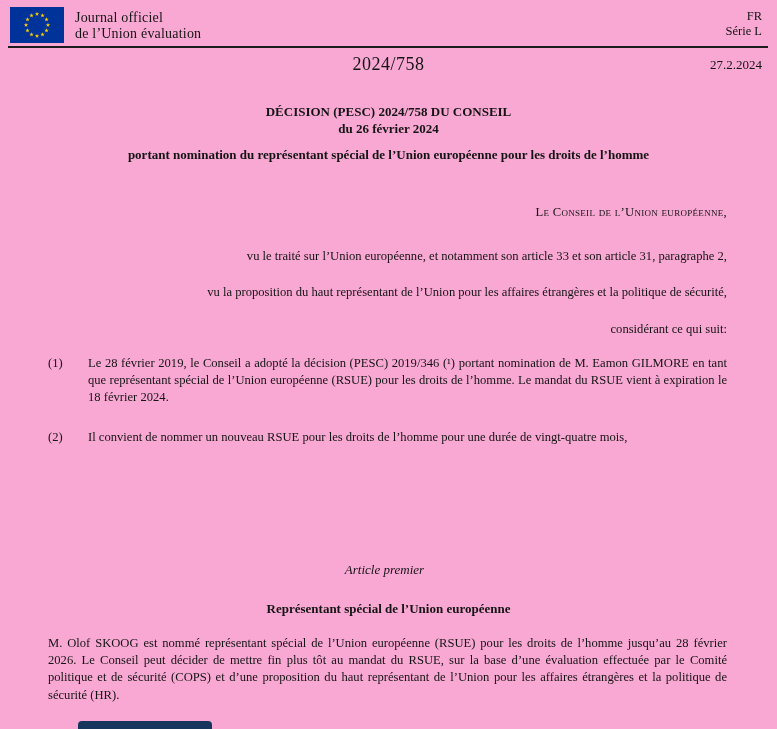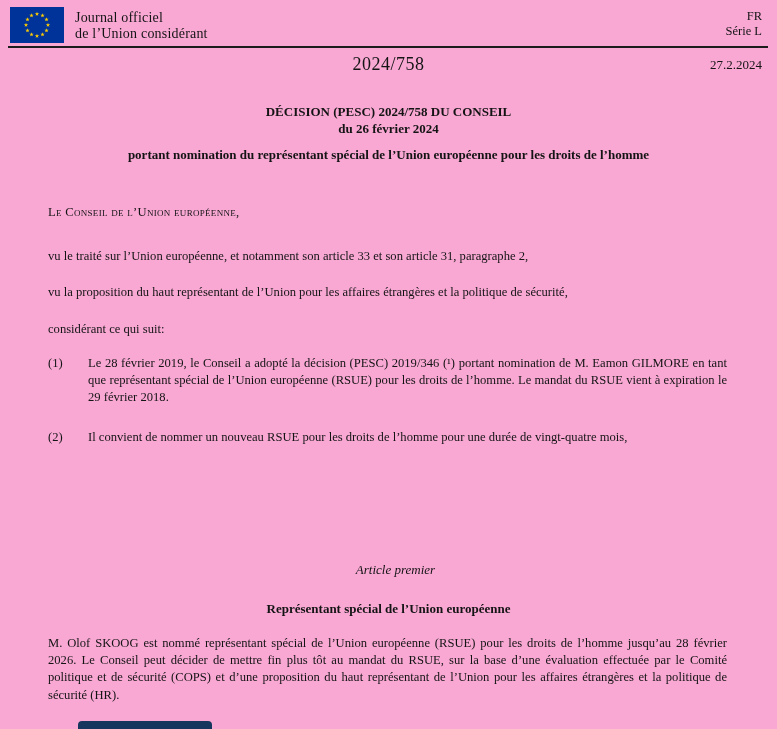"de l’Union considérant" div { text: considérant -> évaluation }
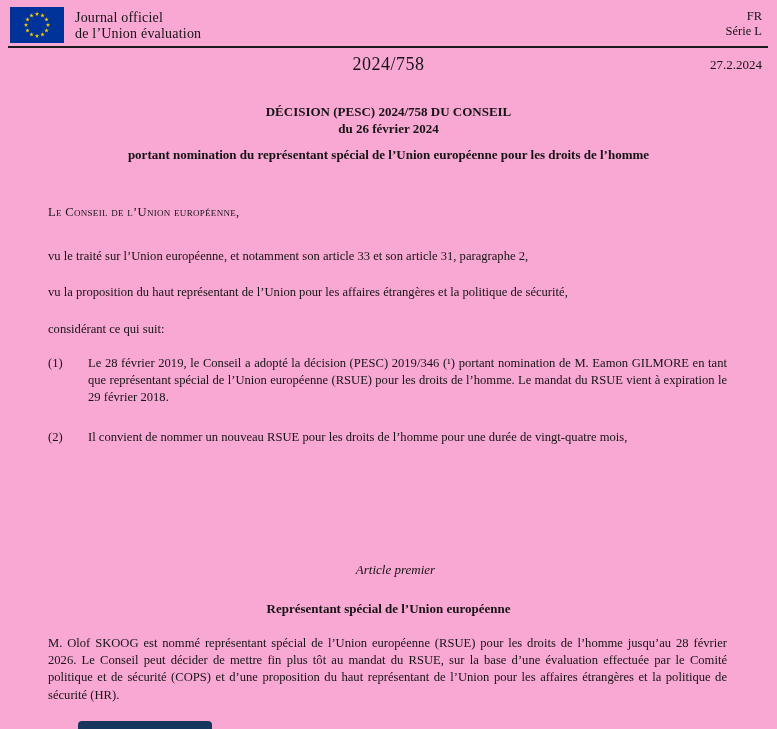"Le Conseil de l’Union européenne," .block { text-align: none -> right }
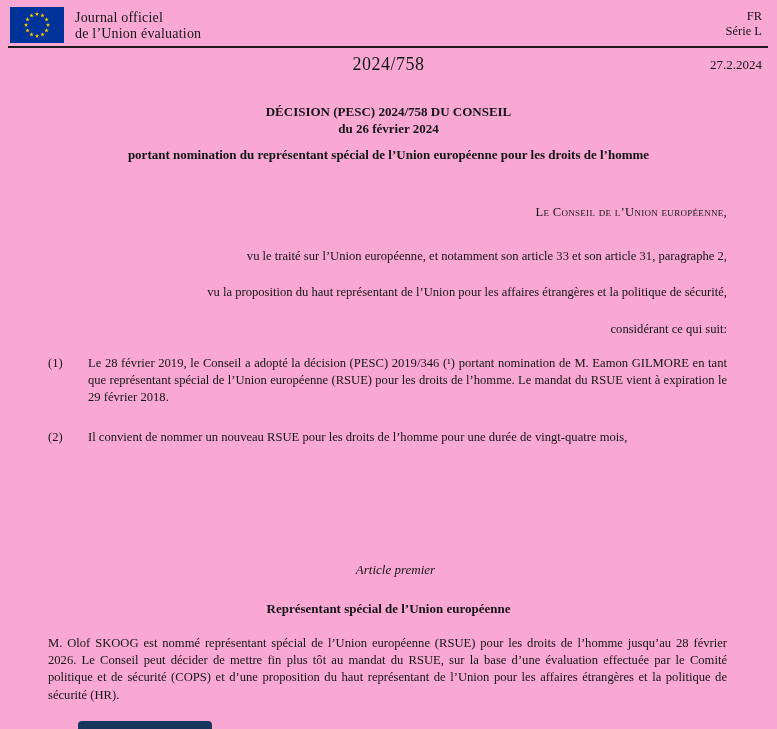"Le 28 février 2019, le" span.recital-body { text: 29 février 2018 -> 18 février 2024 }
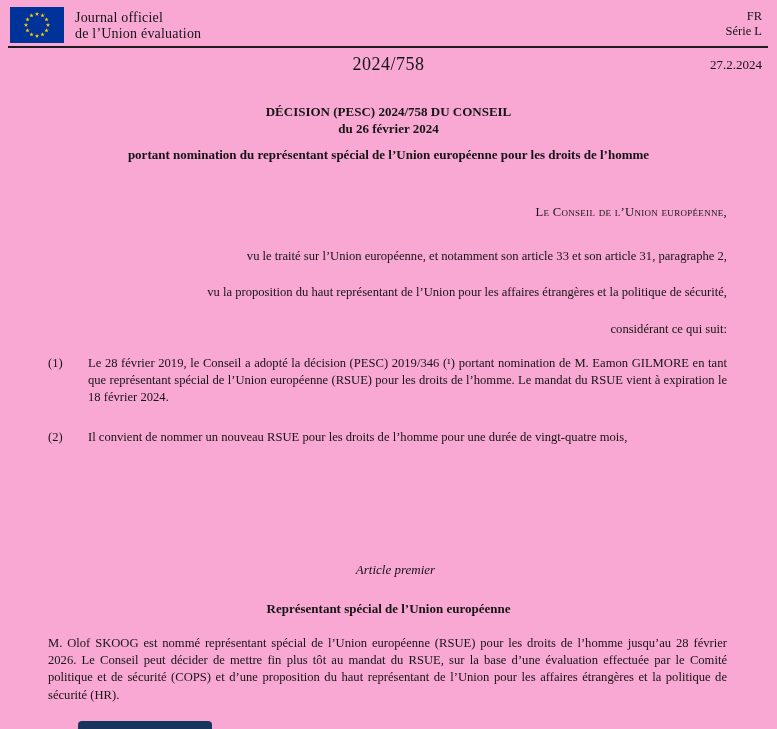"Article premier" .article-heading { left: 55px -> 44px }
